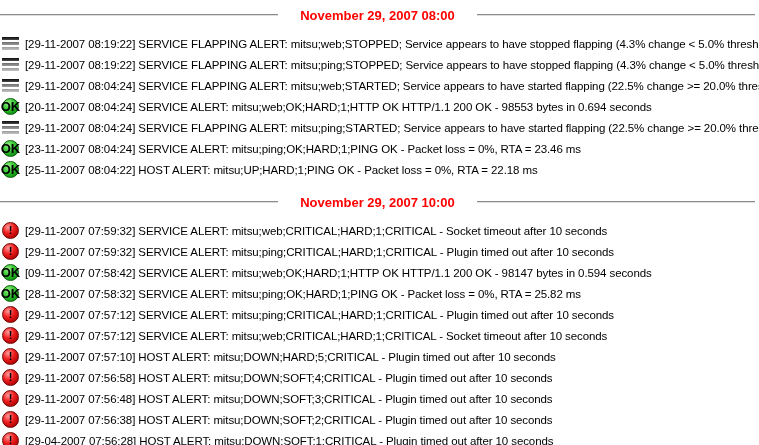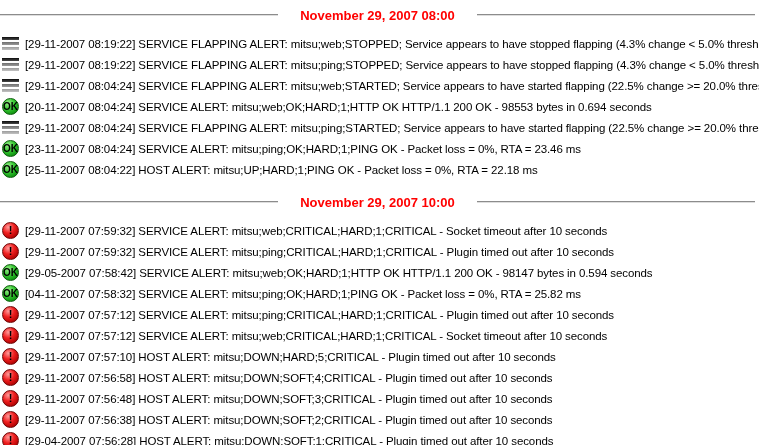"OK" .icon-ok { font-size: 10px -> 13px }
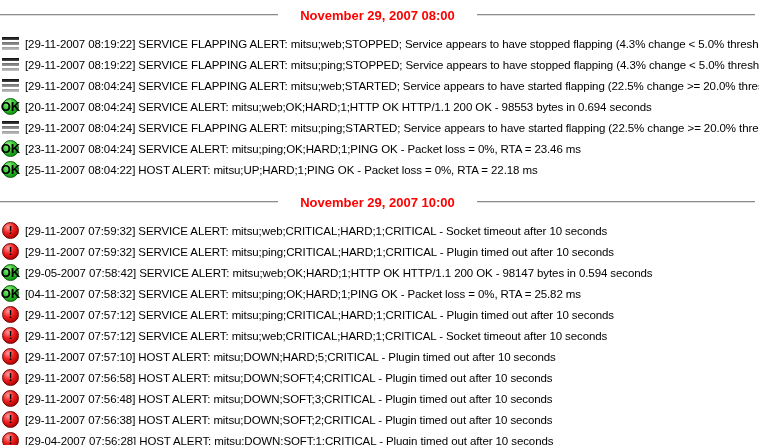"[29-05-2007 07:58:42] SERVICE ALERT:" span.text { text: 29-05-2007 -> 09-11-2007 }
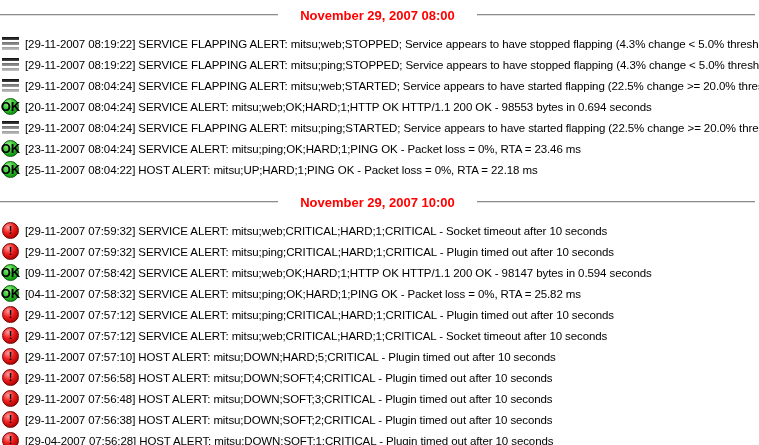"[04-11-2007 07:58:32] SERVICE ALERT:" span.text { text: 04-11-2007 -> 28-11-2007 }
